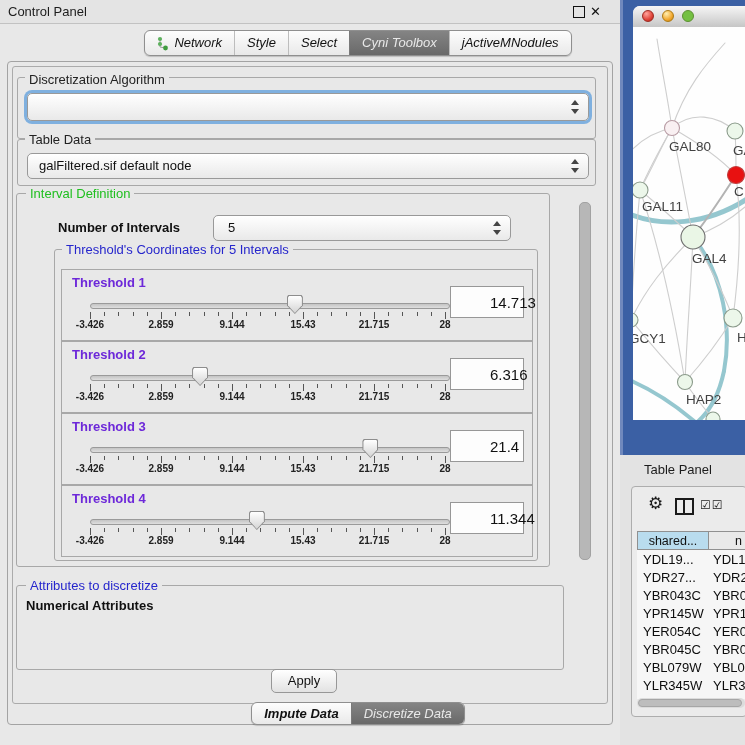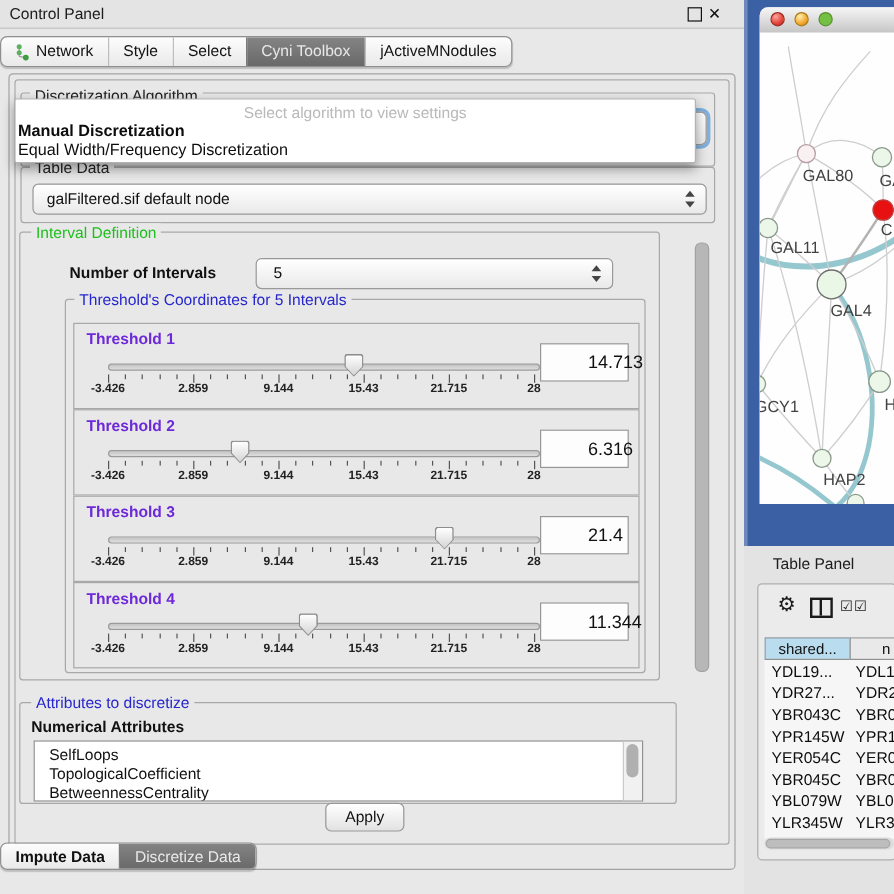"Network" .tabrow { font-style: none -> italic; text-align: none -> center }
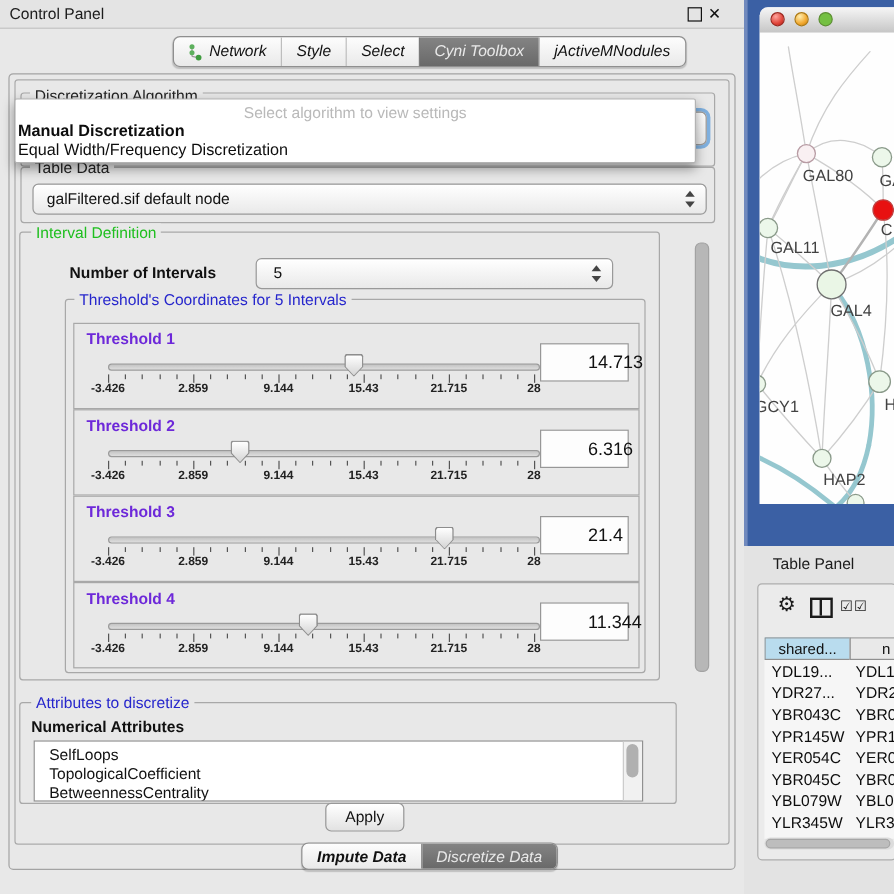"Select algorithm to view settings" div.abs { html: <div> <div>Select algorithm to view settings</div> <div>Manual Discretization</div> <div>Equal Width/Frequency Discretization</div> </div> -> none }
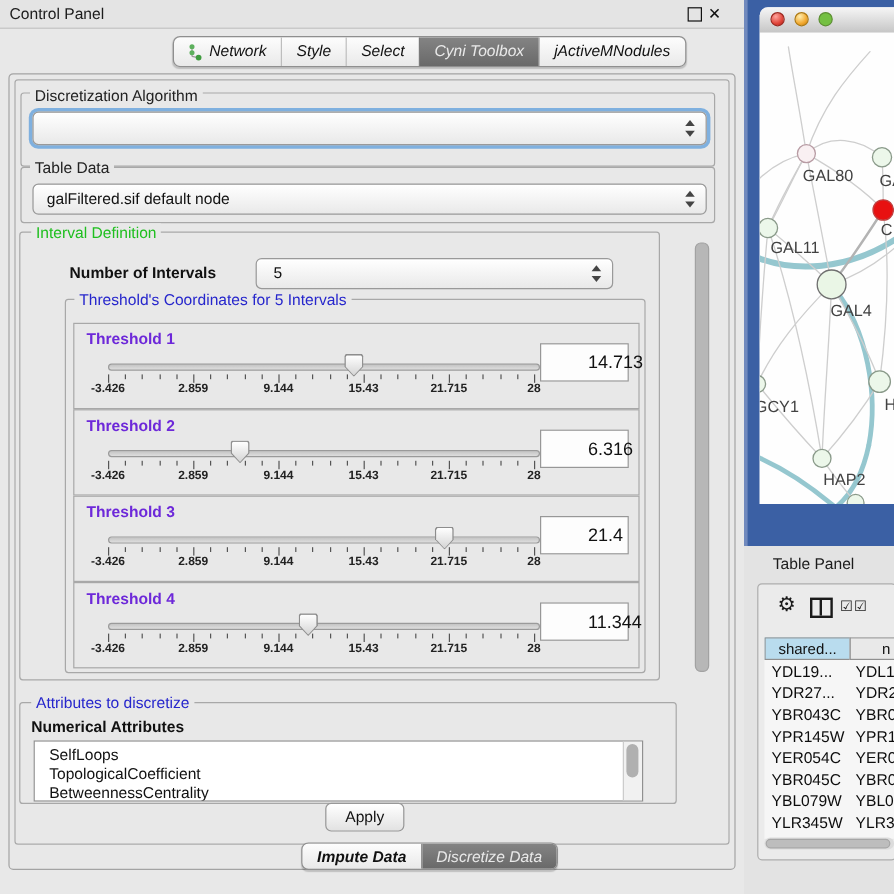"SelfLoops" div.abs { html: <div> <div> <div></div> </div> <div>SelfLoops</div> <div>TopologicalCoefficient</div> <div>BetweennessCentrality</div> </div> -> none }
